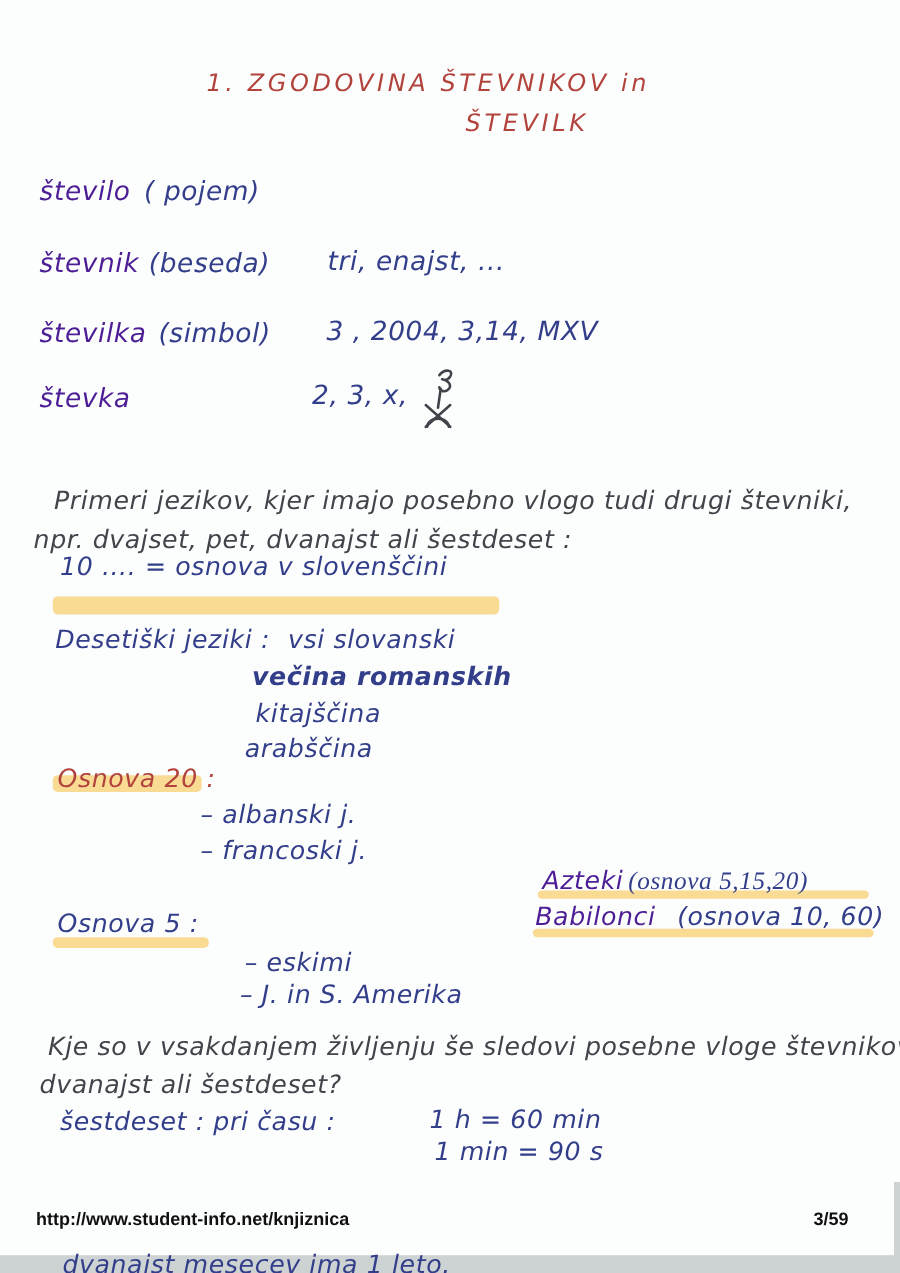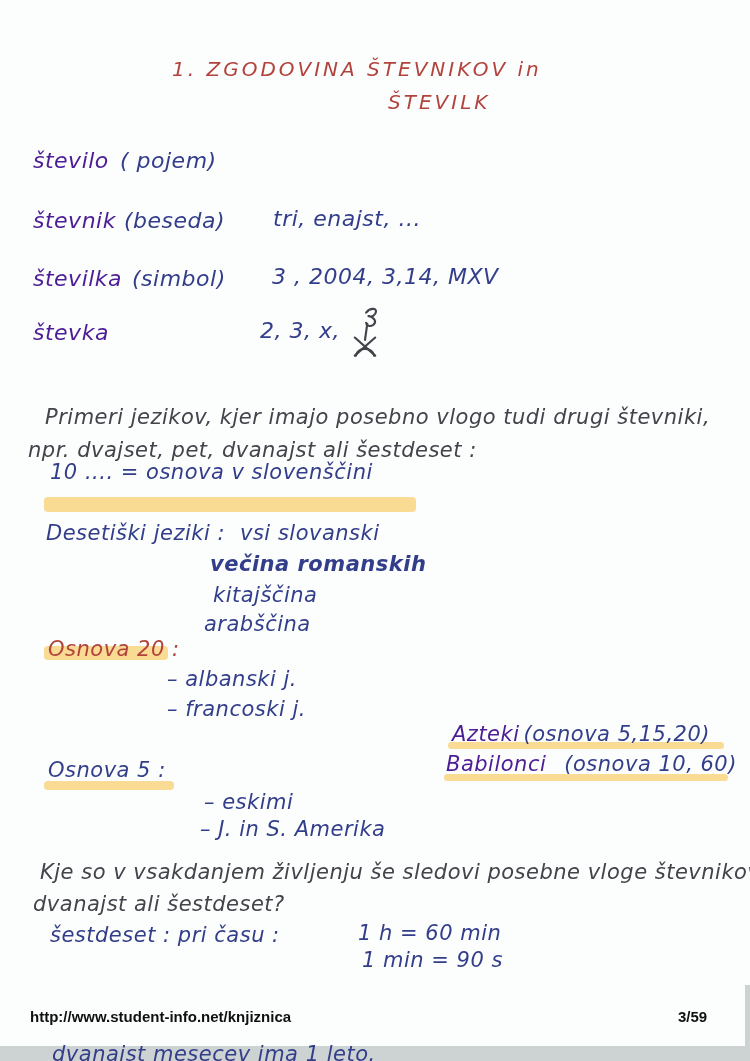"(osnova 5,15,20)" span.blue { font-family: none -> Liberation Serif, serif }
